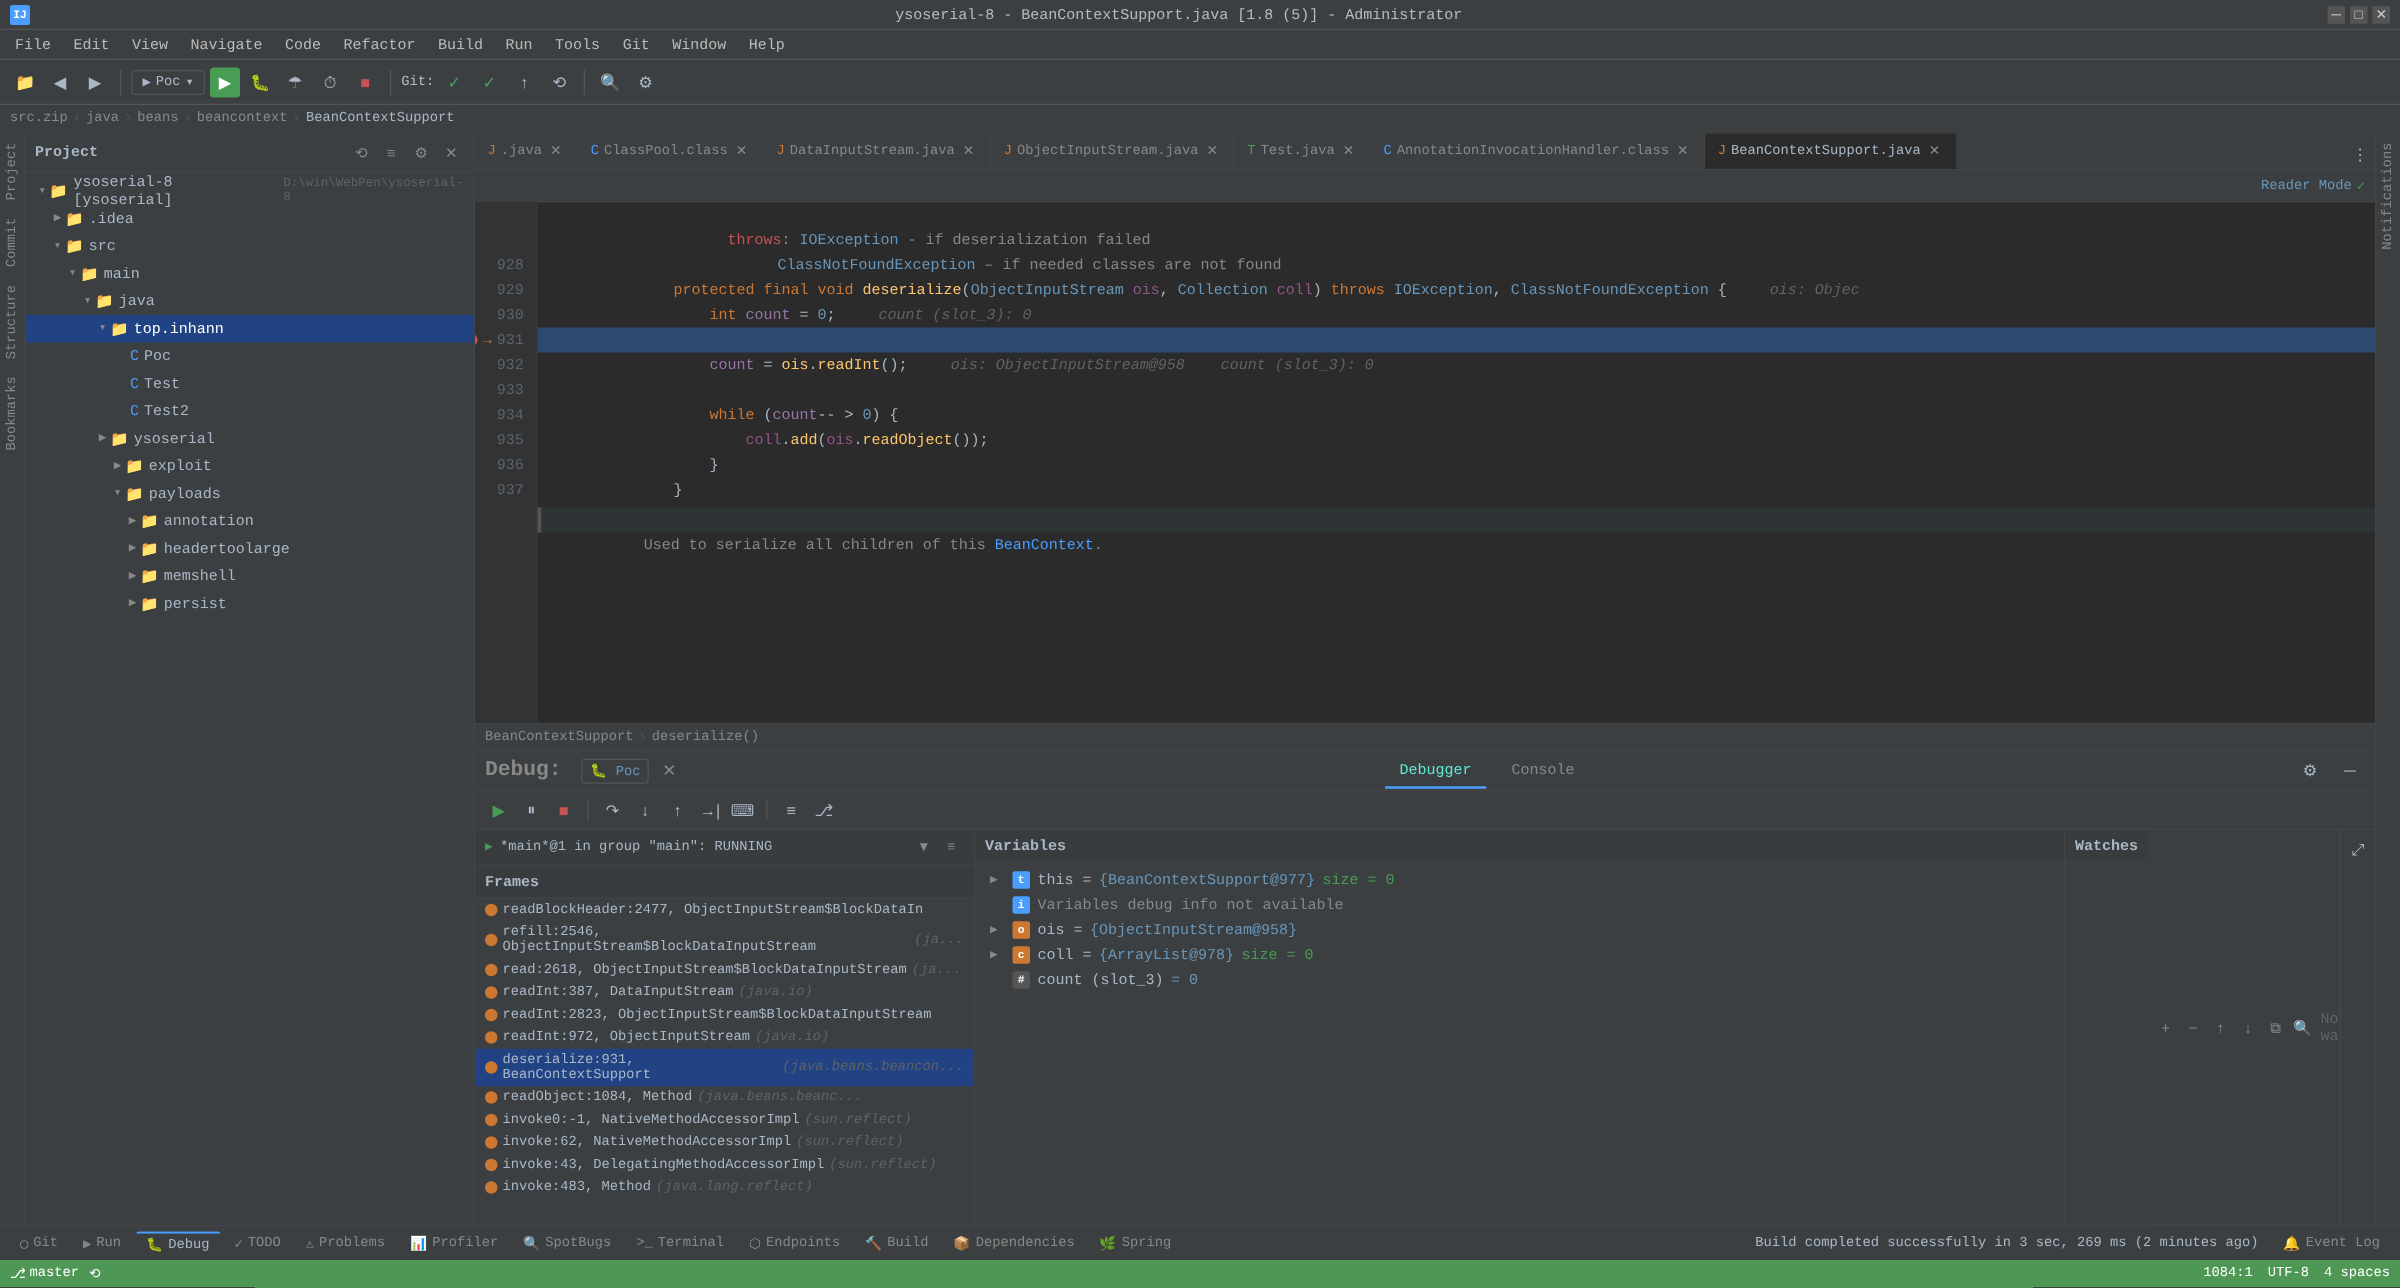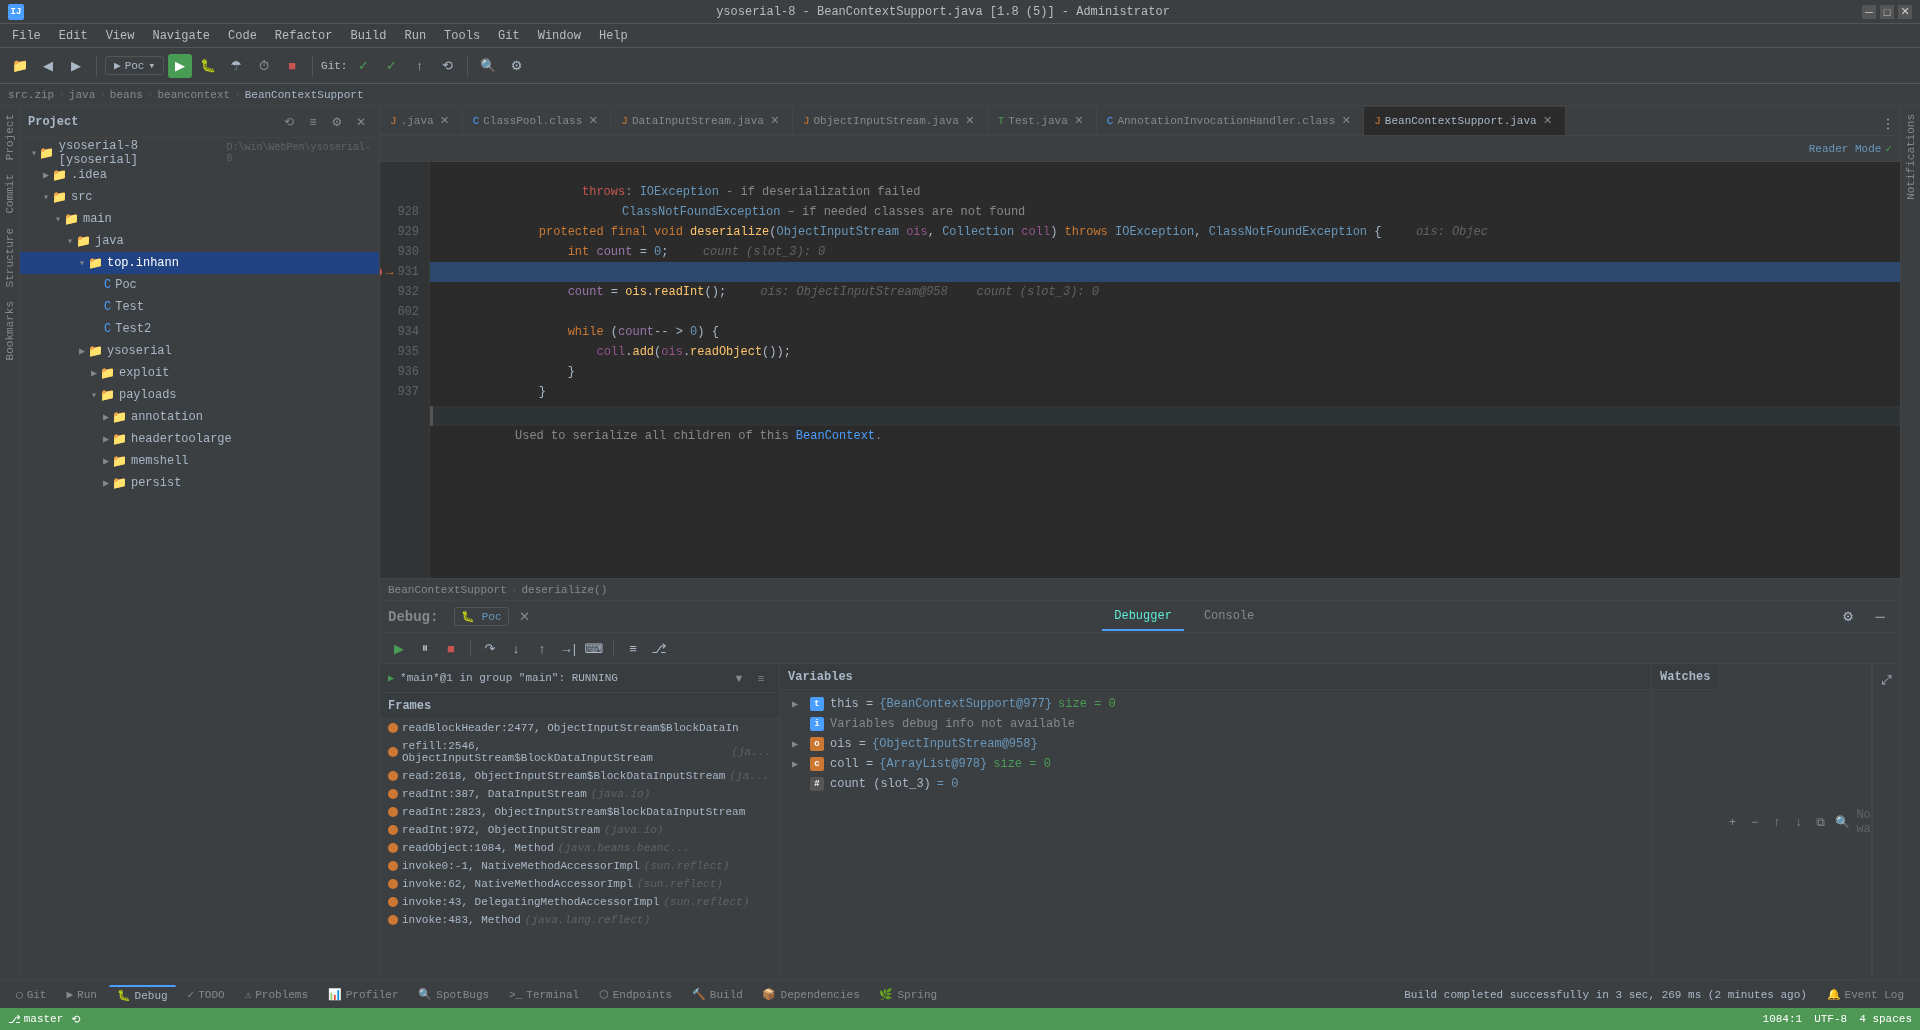"602" span { text: 602 -> 933 }
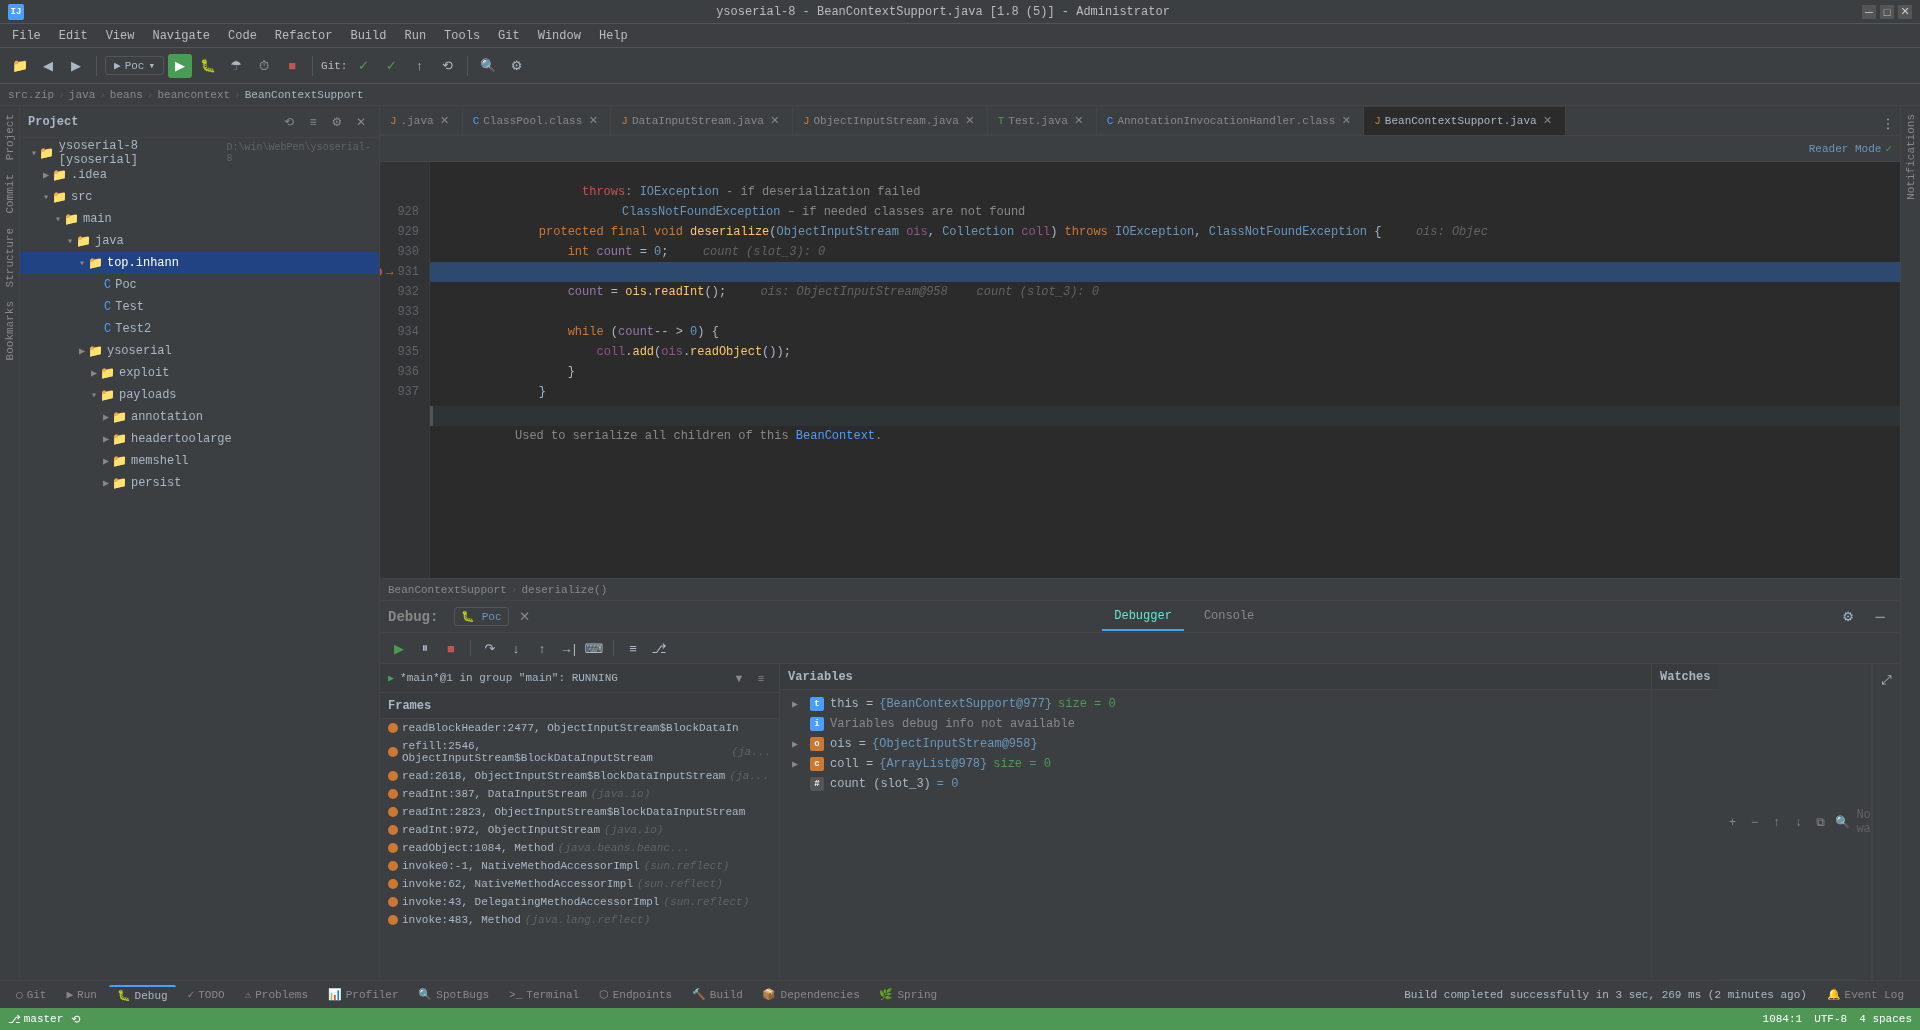"Debug:" .debug-label { font-size: 14px -> 17px }
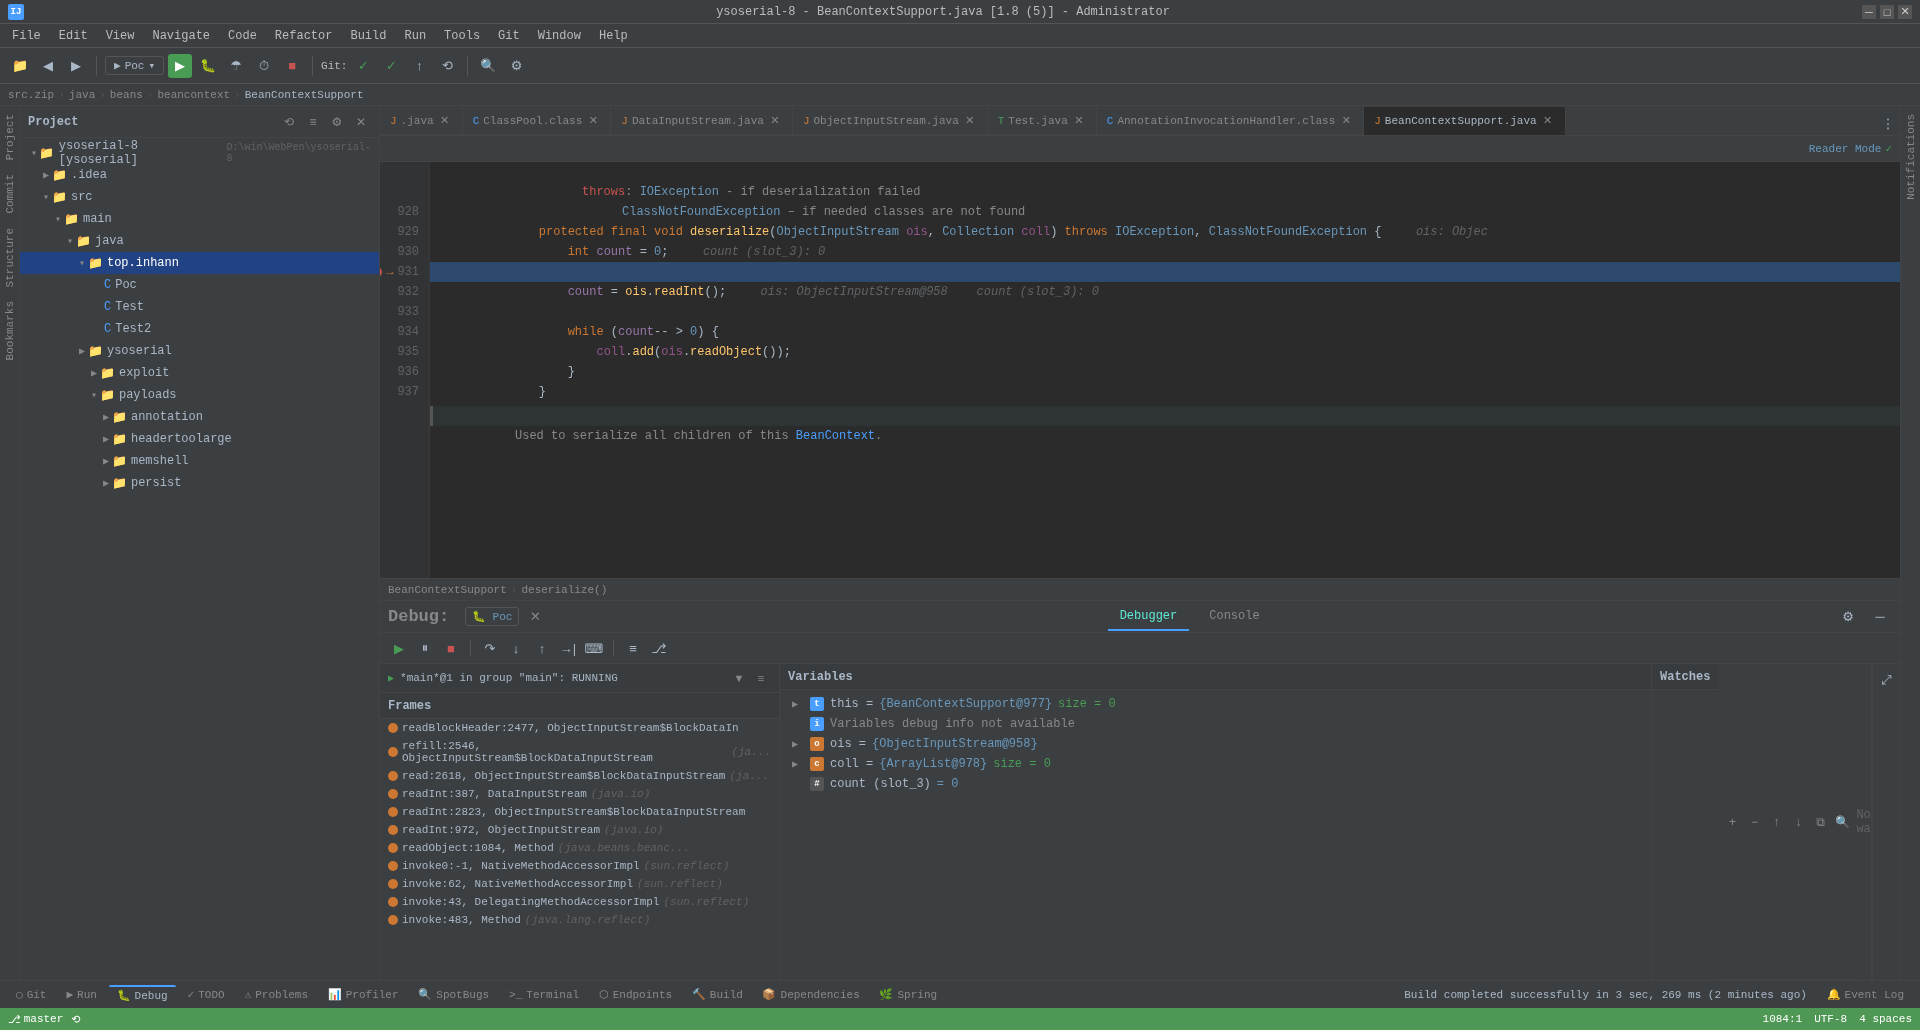"deserialize:931, BeanContextSupport" div.frame-item { html: none -> <div> <div></div> <span>deserialize:931, BeanContextSupport</span> <span> (java.beans.beancon...</span> </div> }
